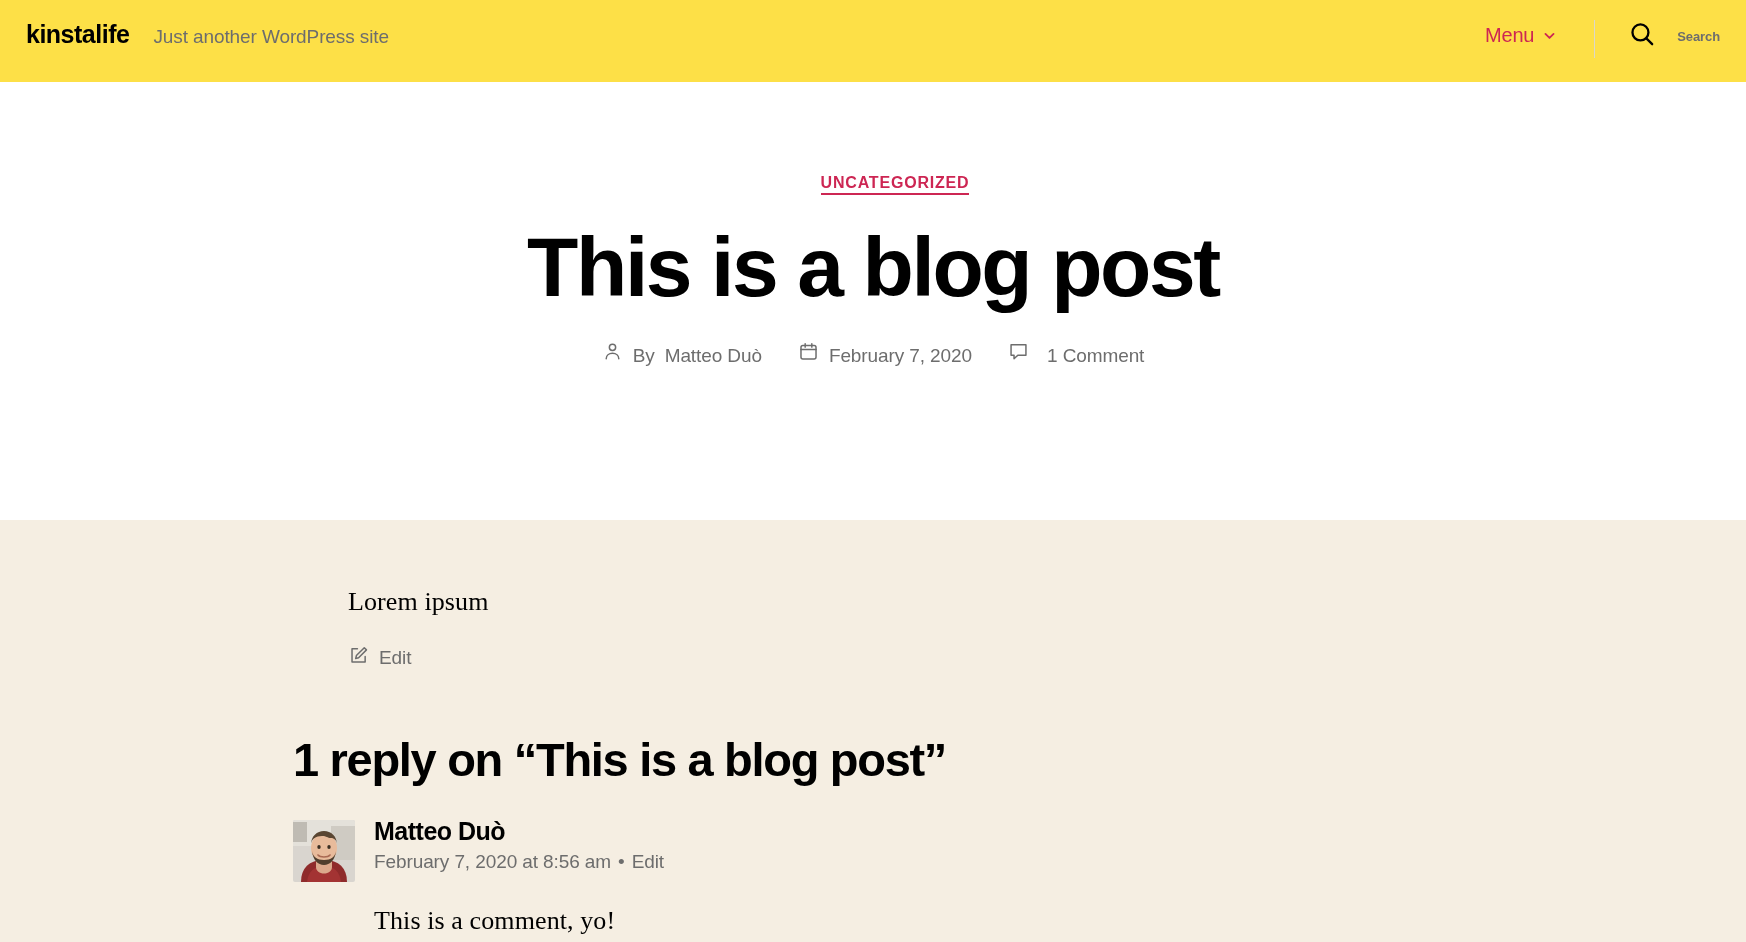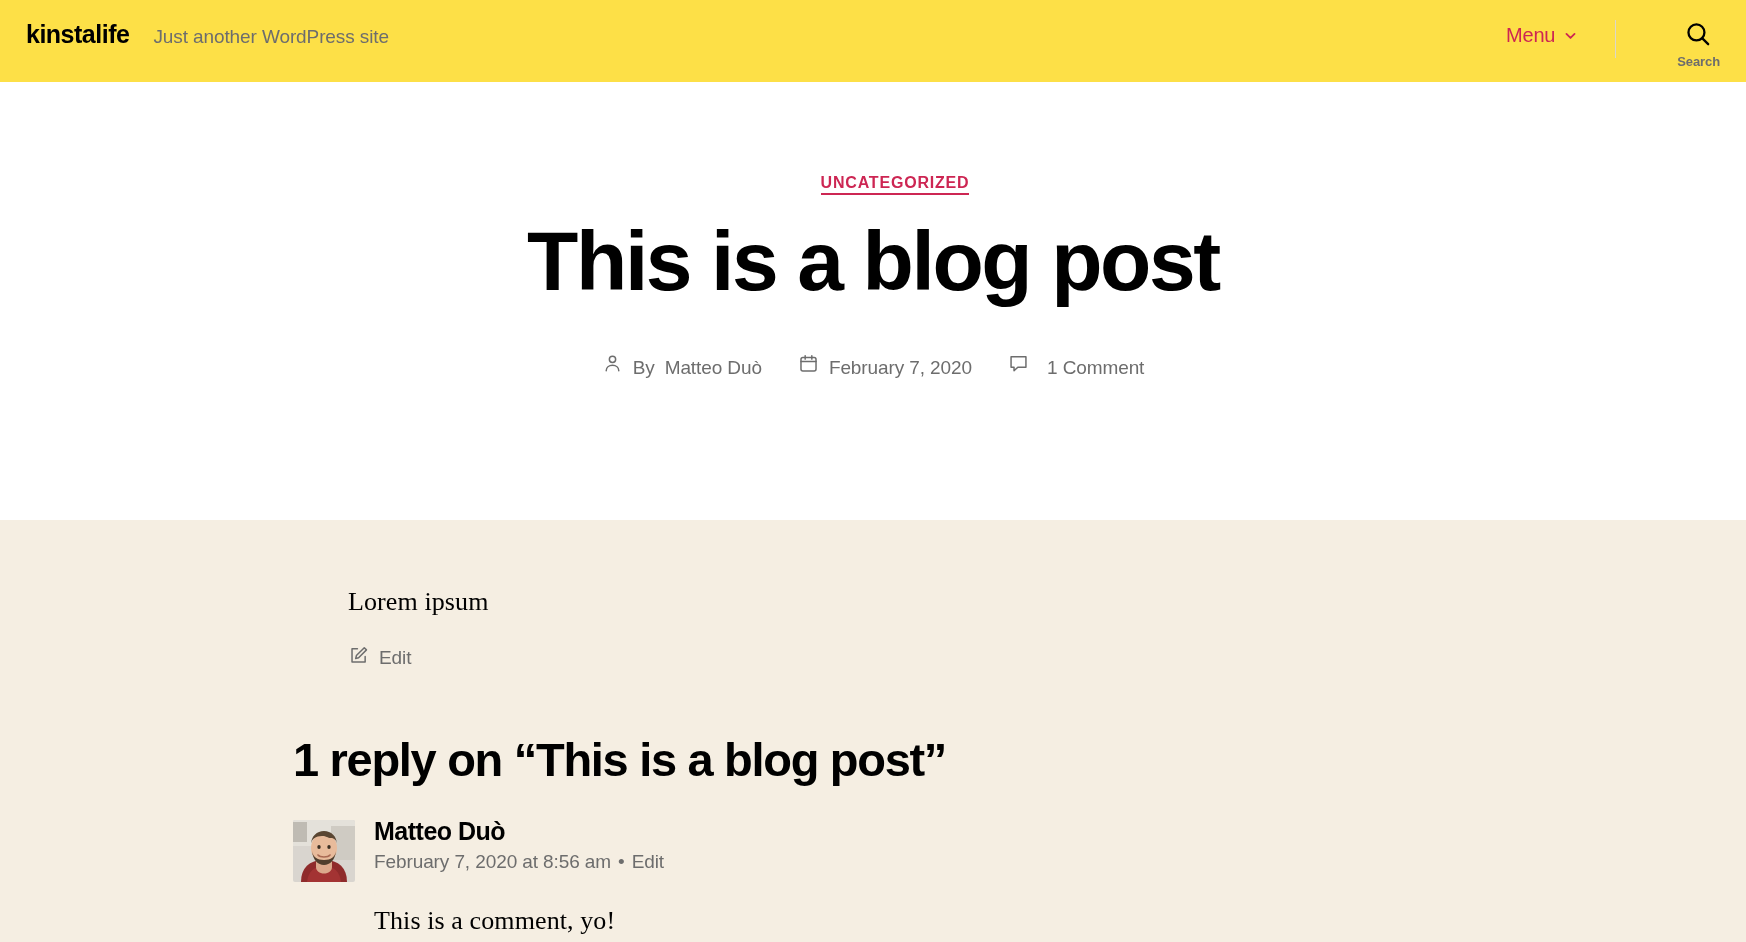"Search" .search-toggle { flex-direction: column -> row; gap: 2px -> 20px; margin-left: 28px -> none }
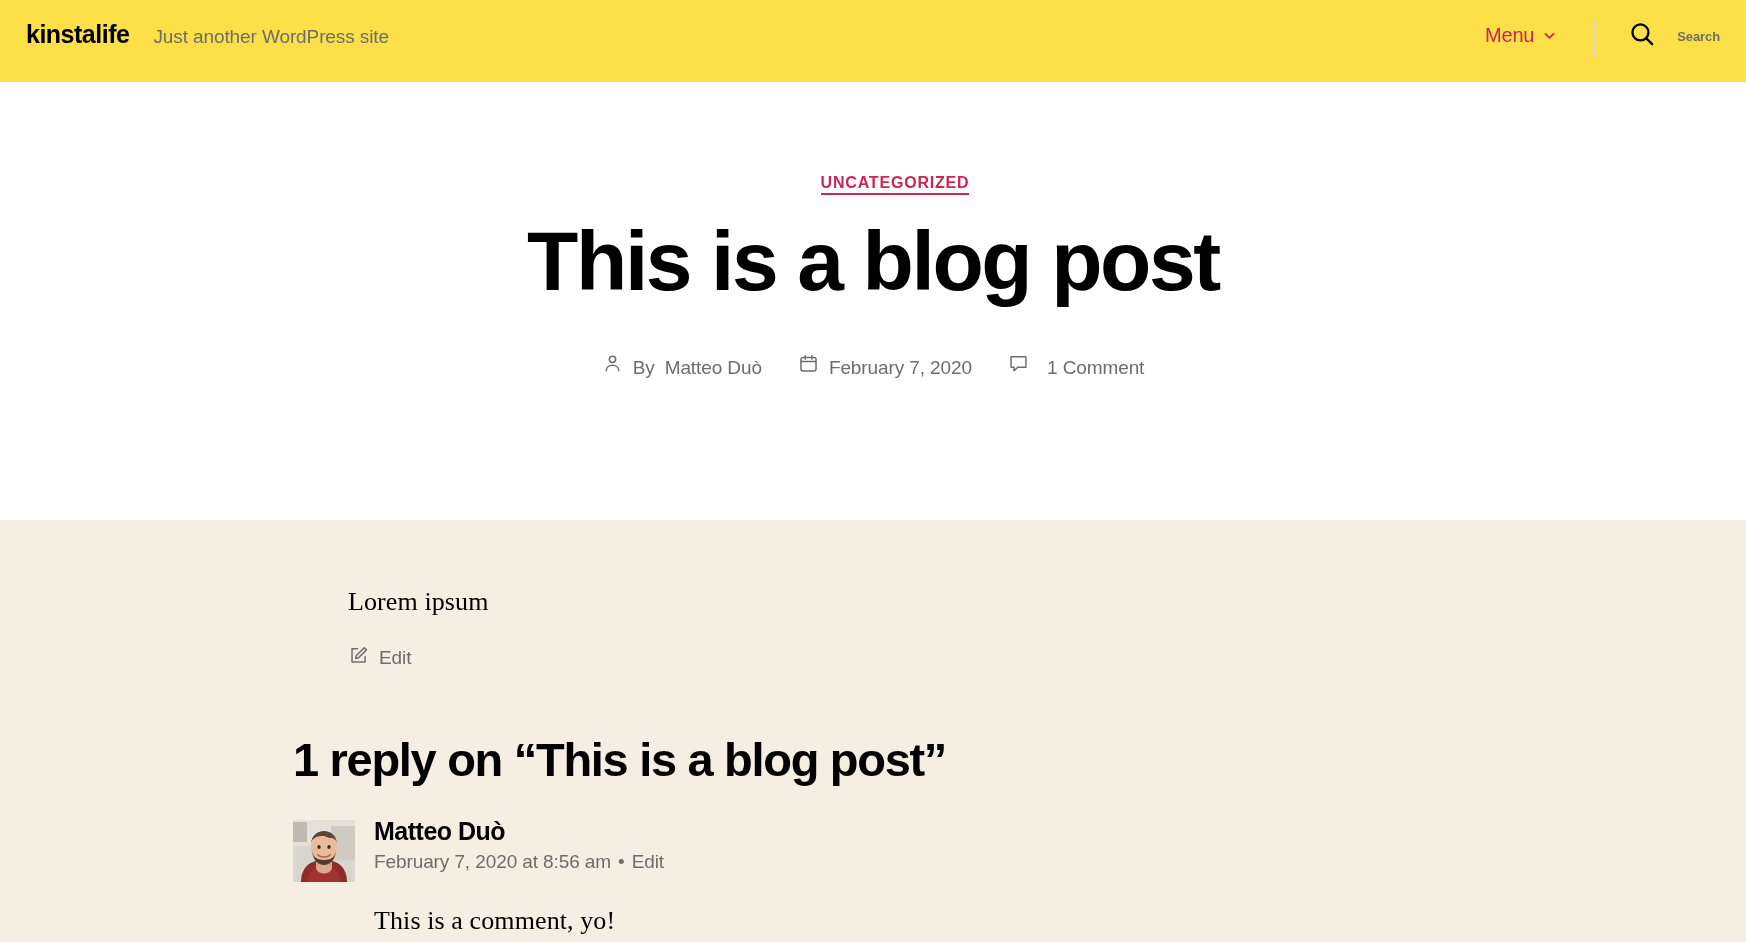"UNCATEGORIZED" .cat-line { margin-bottom: 22px -> 28px }
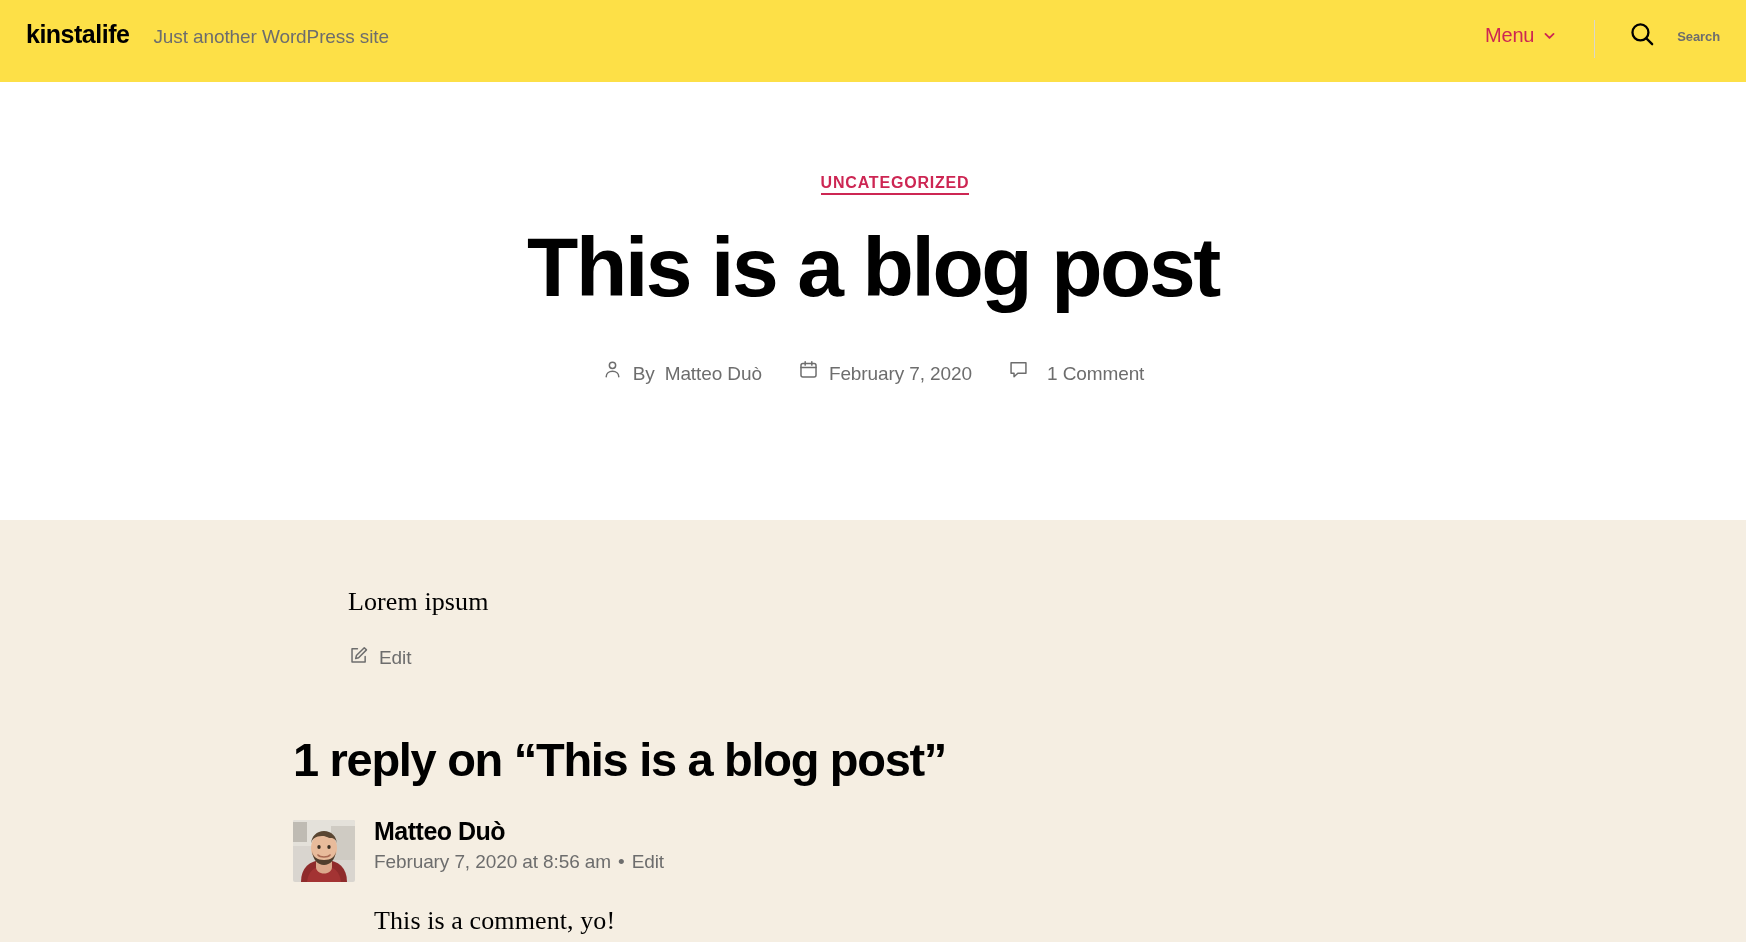"This is a blog post" .post-title { margin: 0 auto 48px auto -> 0 auto 30px auto }
